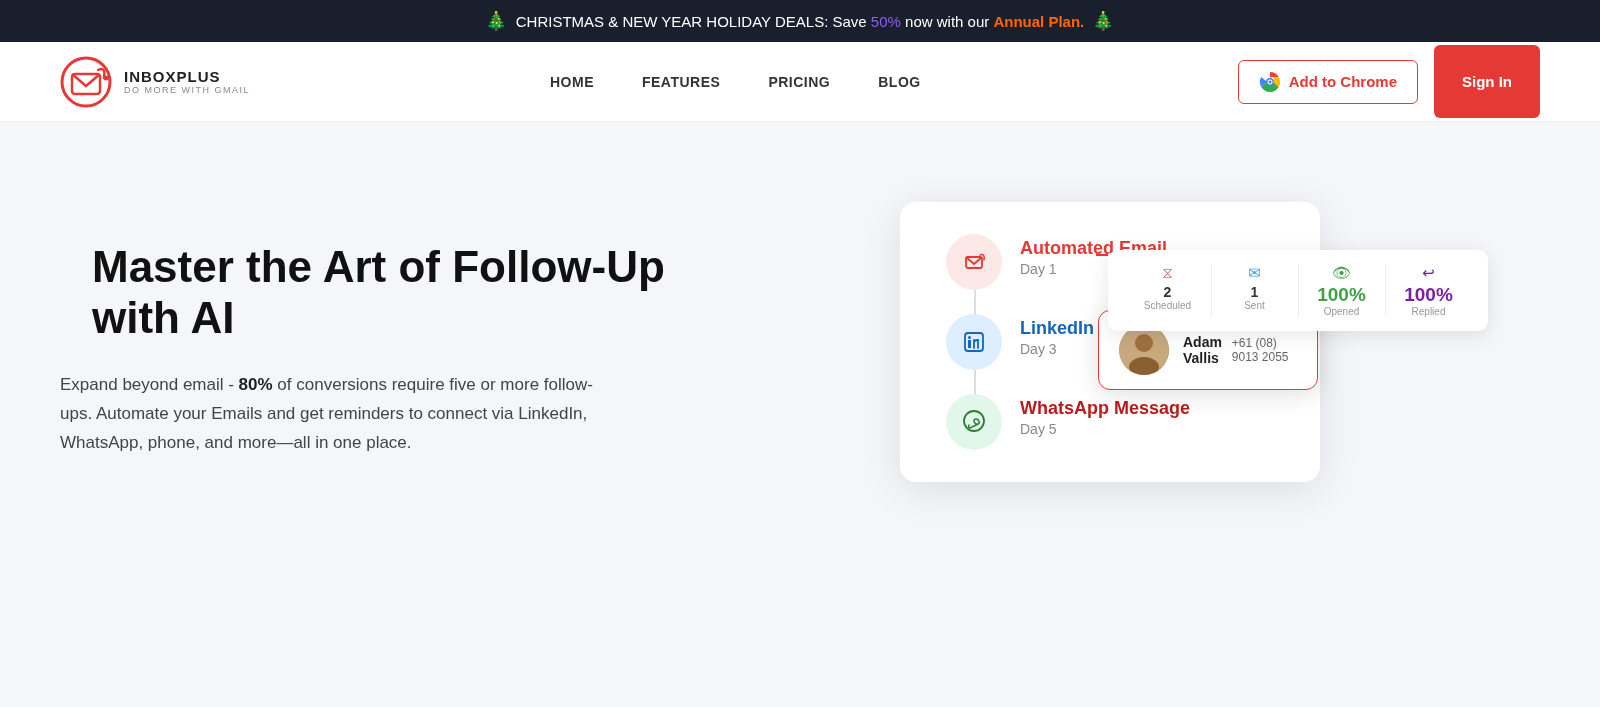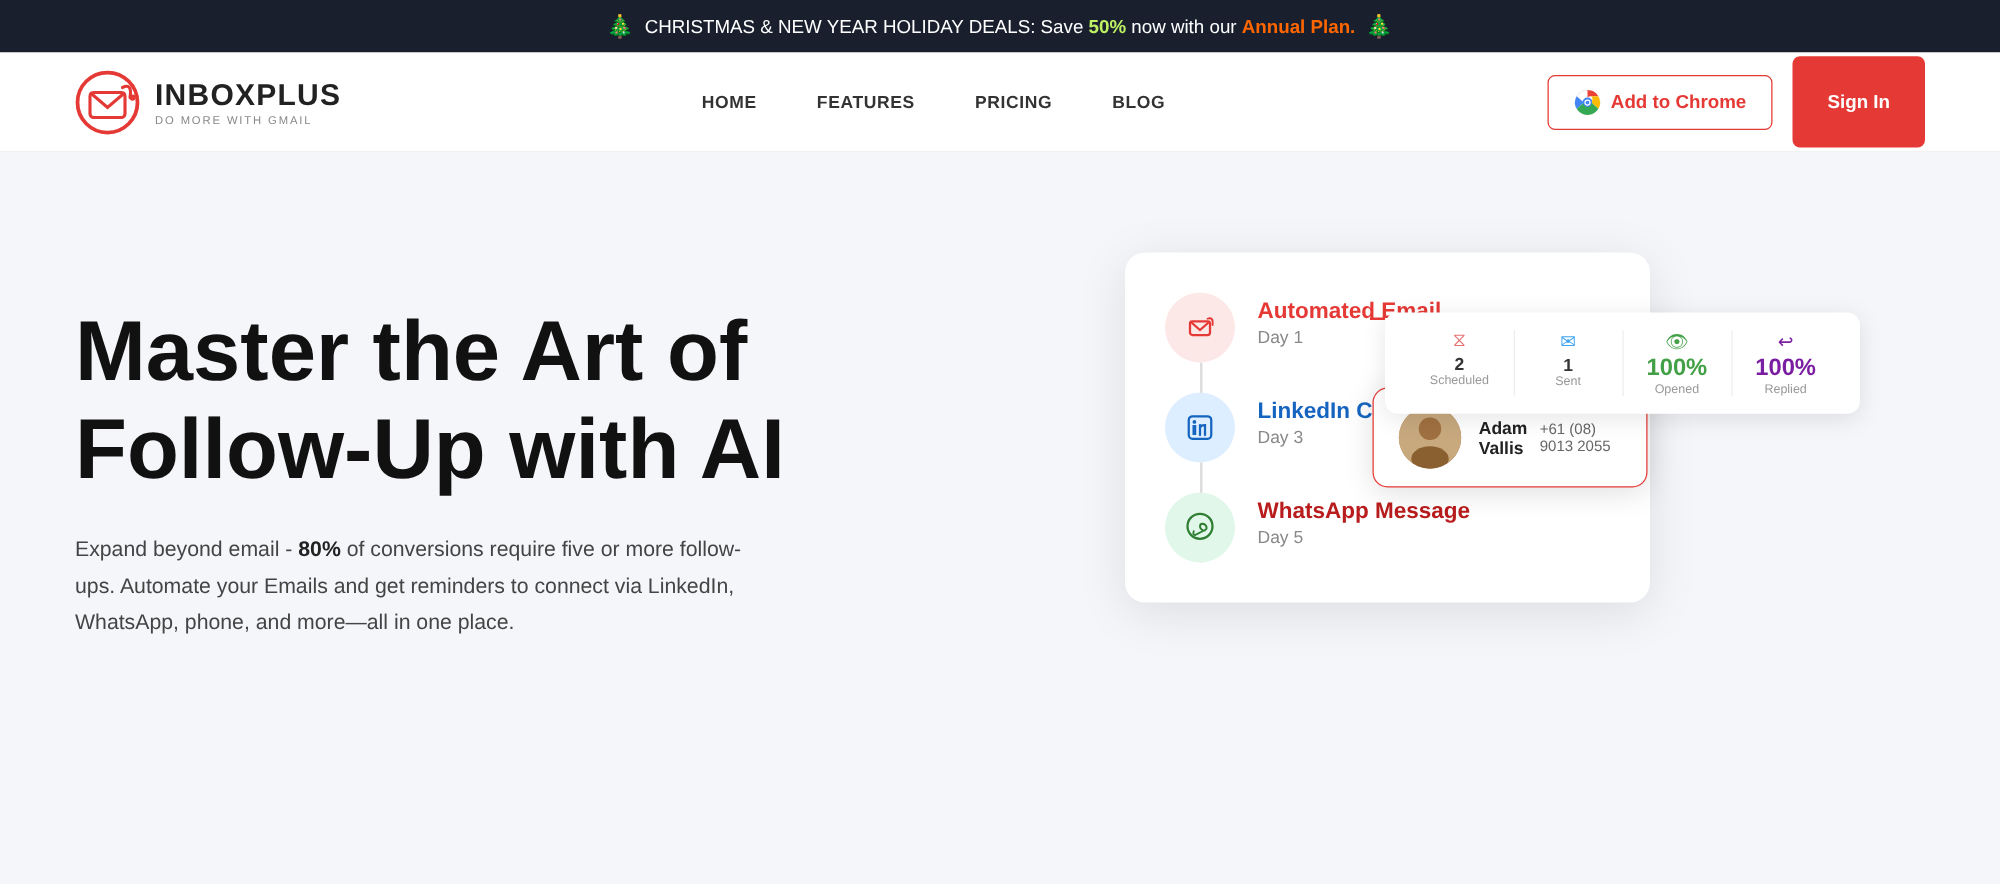"50%" .top-banner .highlight-red { color: #bef264 -> #8b5cf6; font-weight: 700 -> 400 }
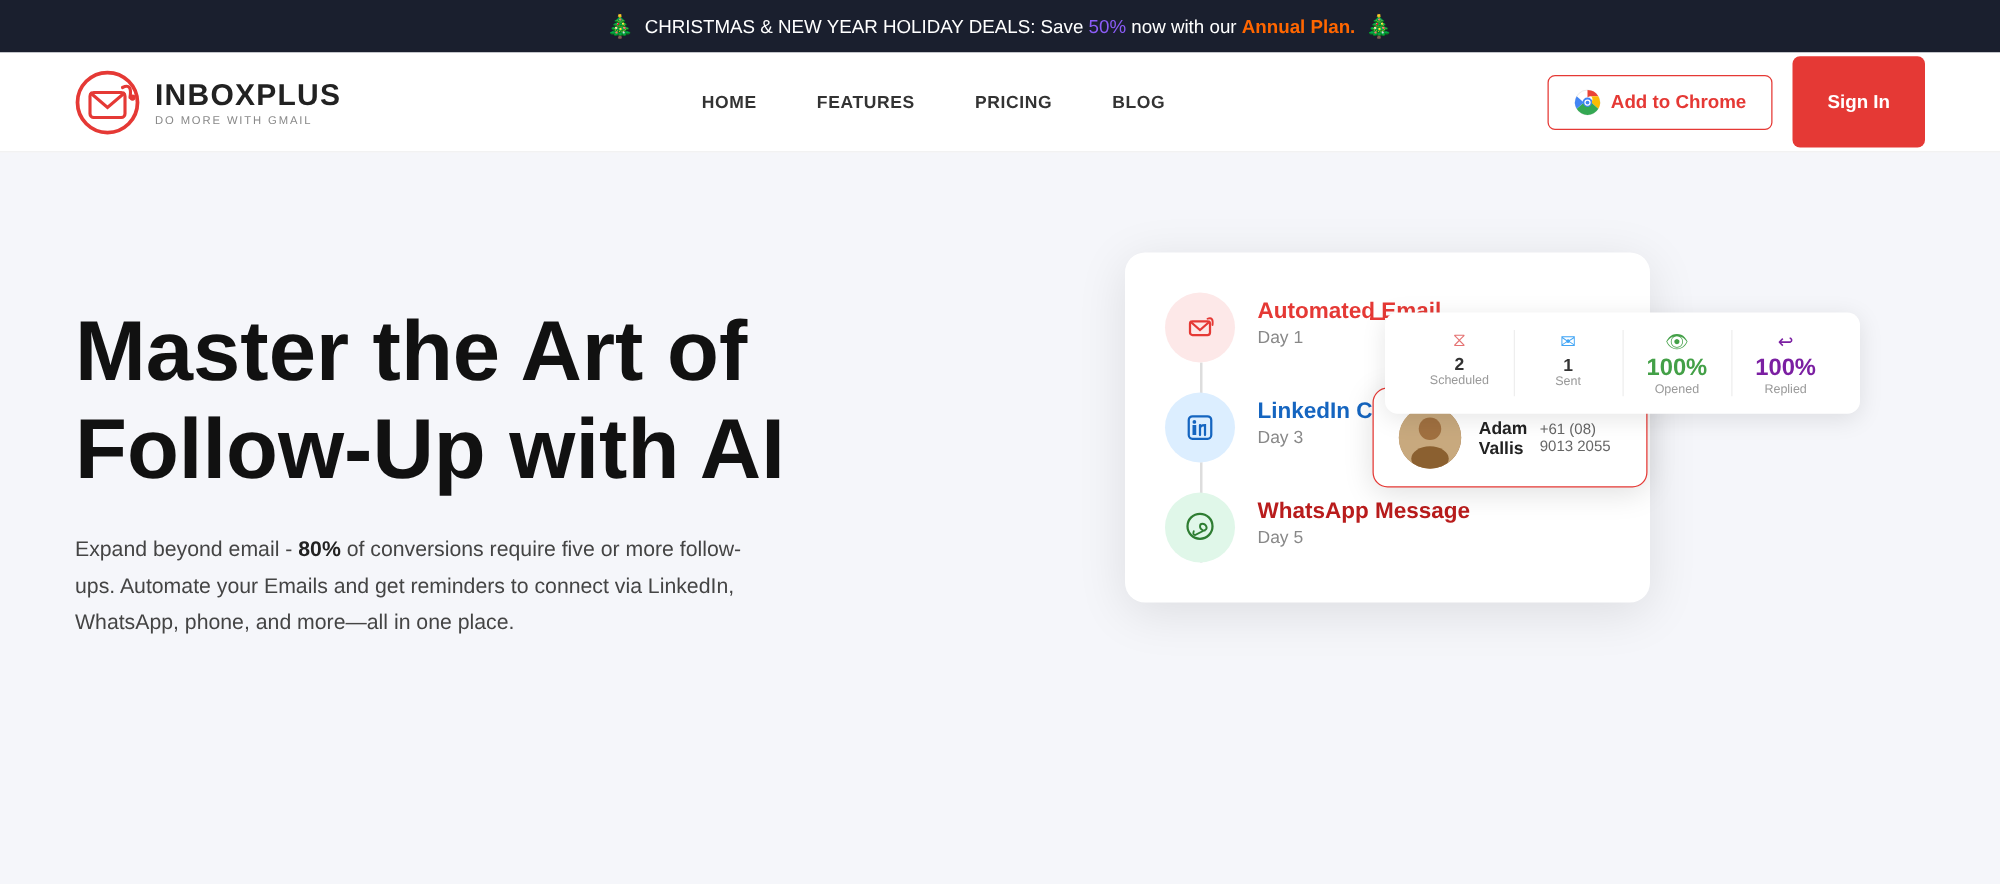"INBOXPLUS" .logo-name { font-size: 24px -> 15px }
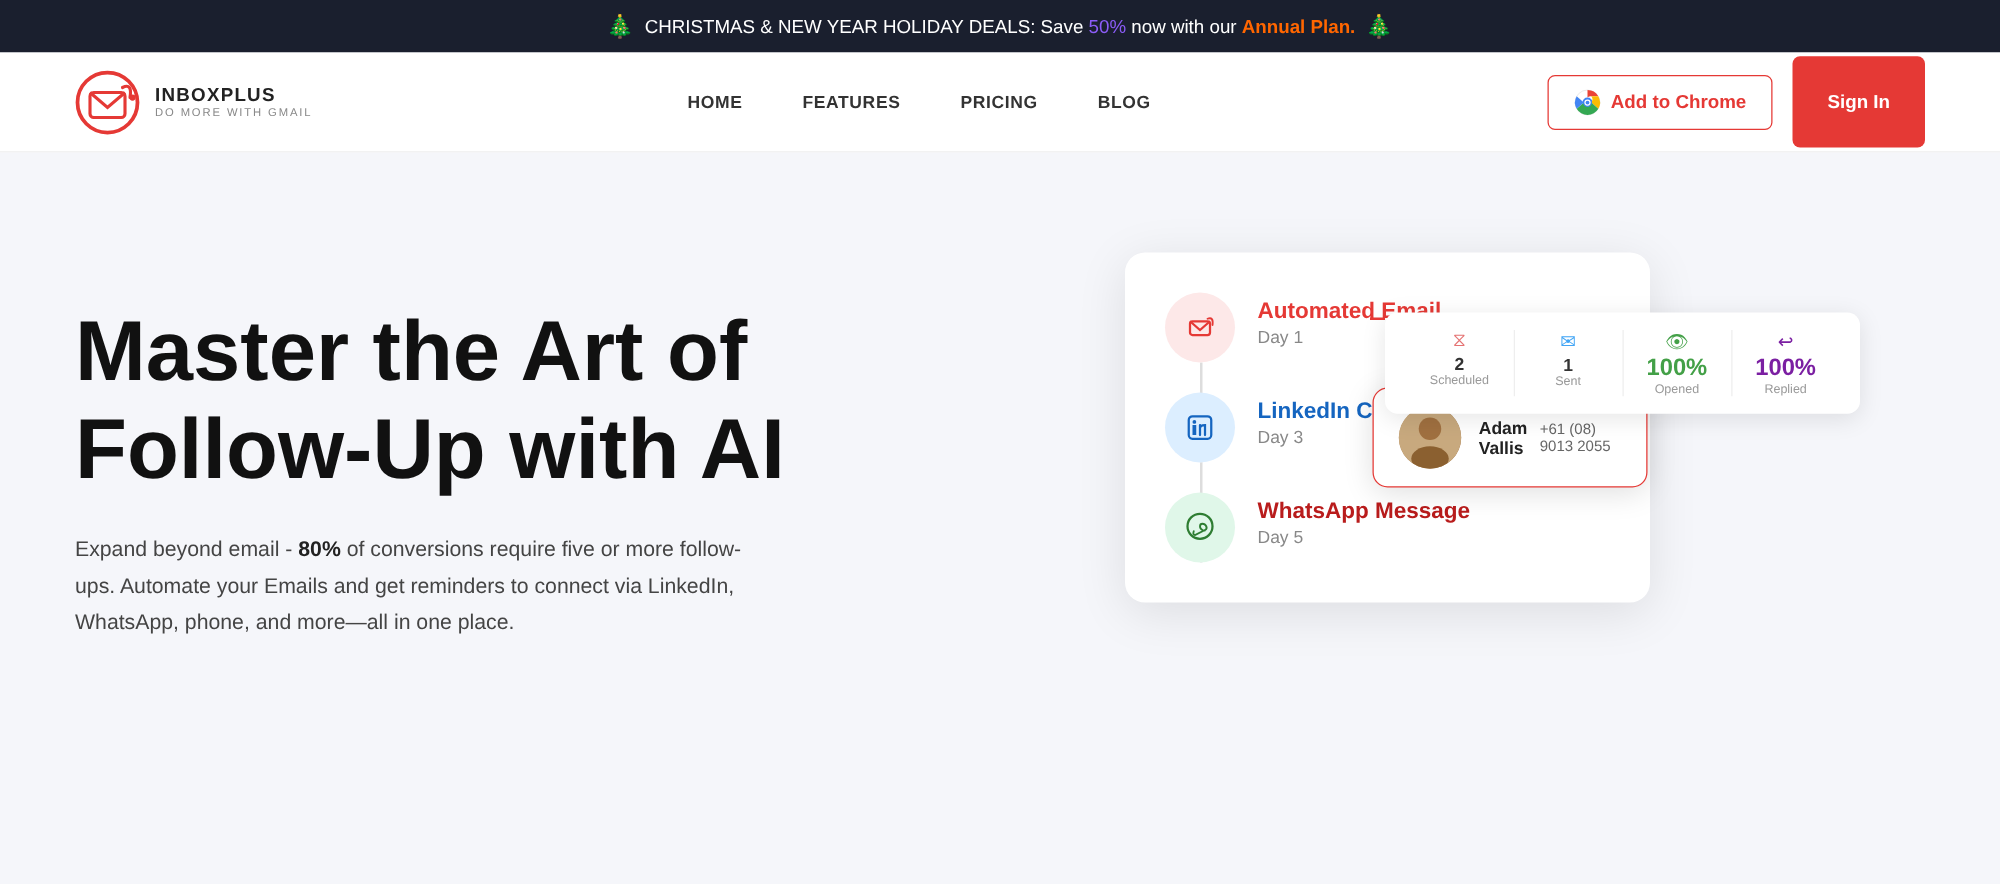"Master the Art of Follow-Up" .hero-title { font-size: 68px -> 44px; margin-left: none -> 32px }
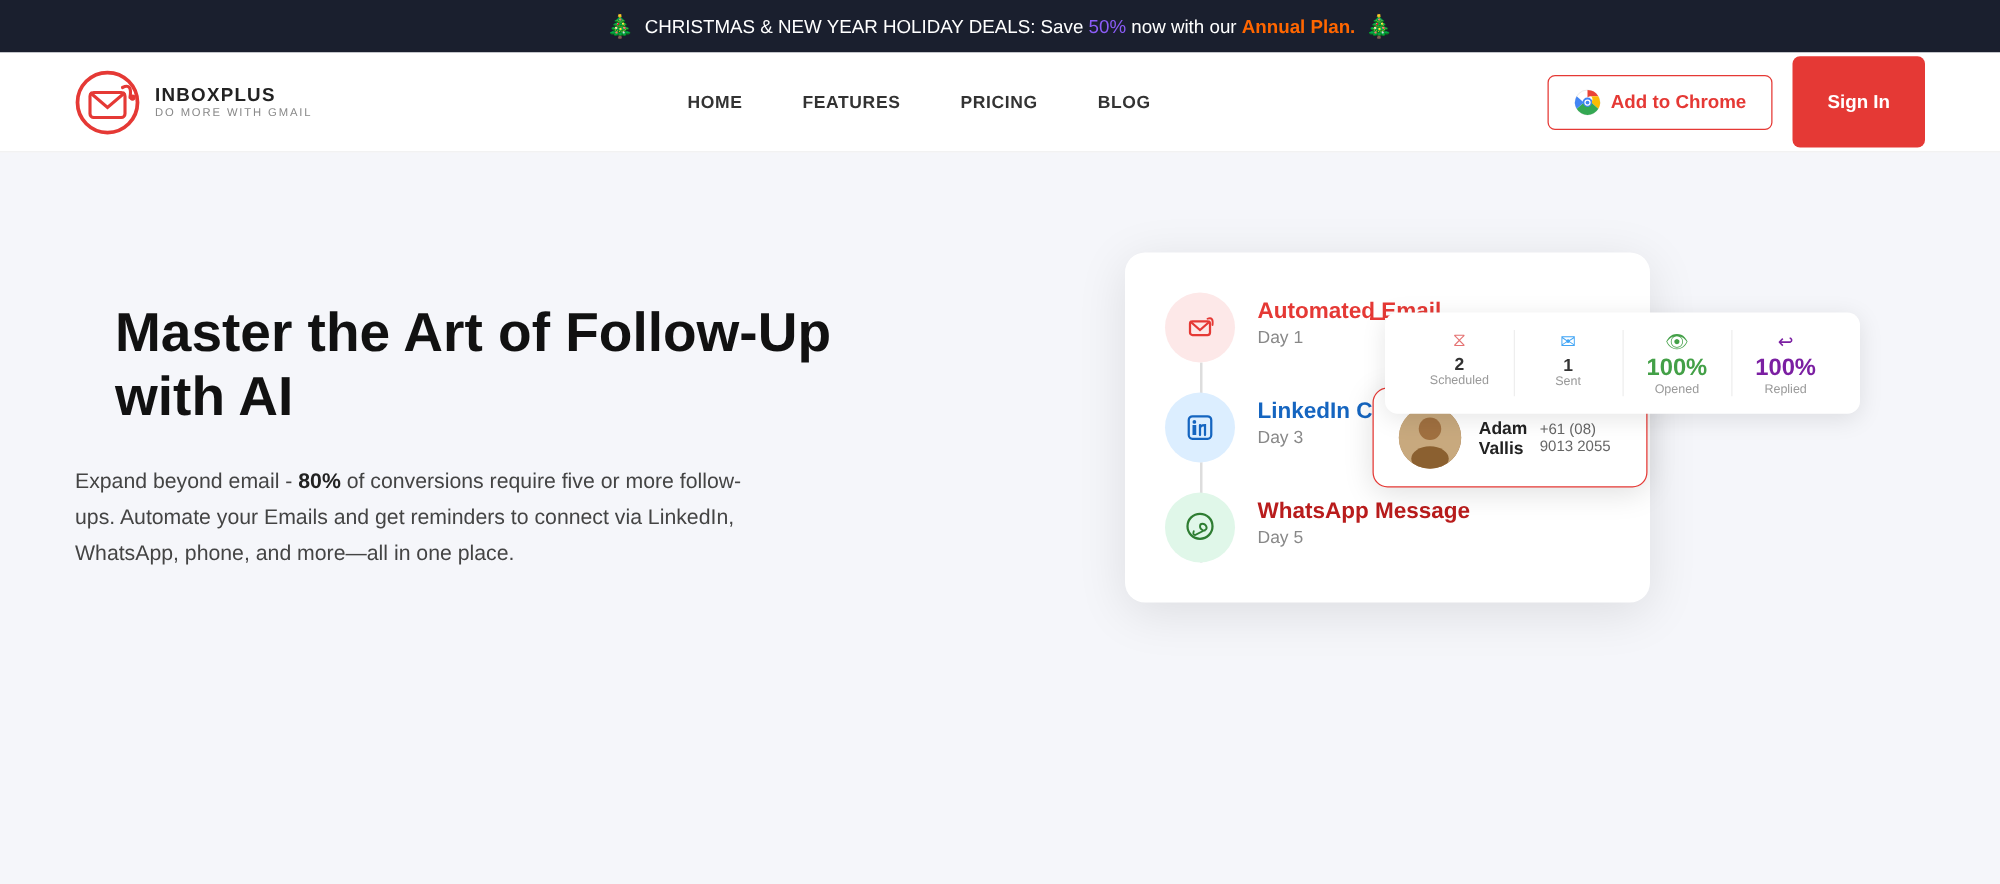"Automated Email" .sequence-card { padding: 32px 32px 0 32px -> 32px 32px 0 46px }
